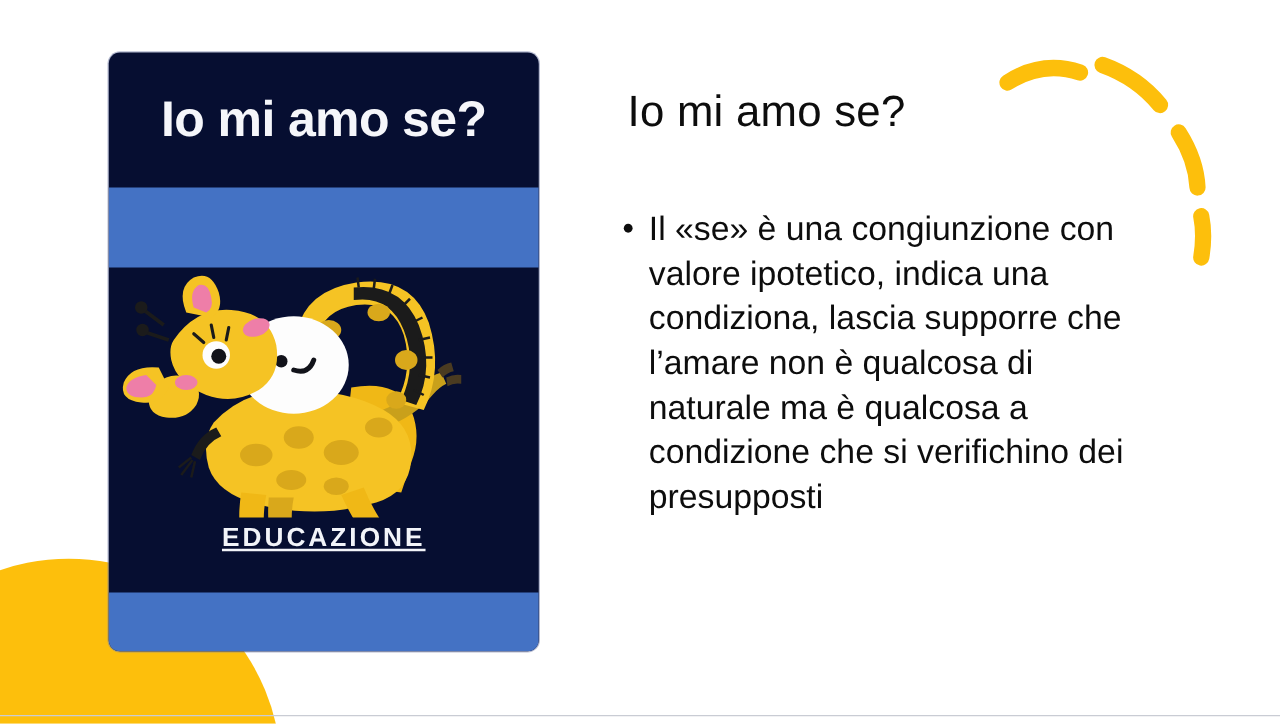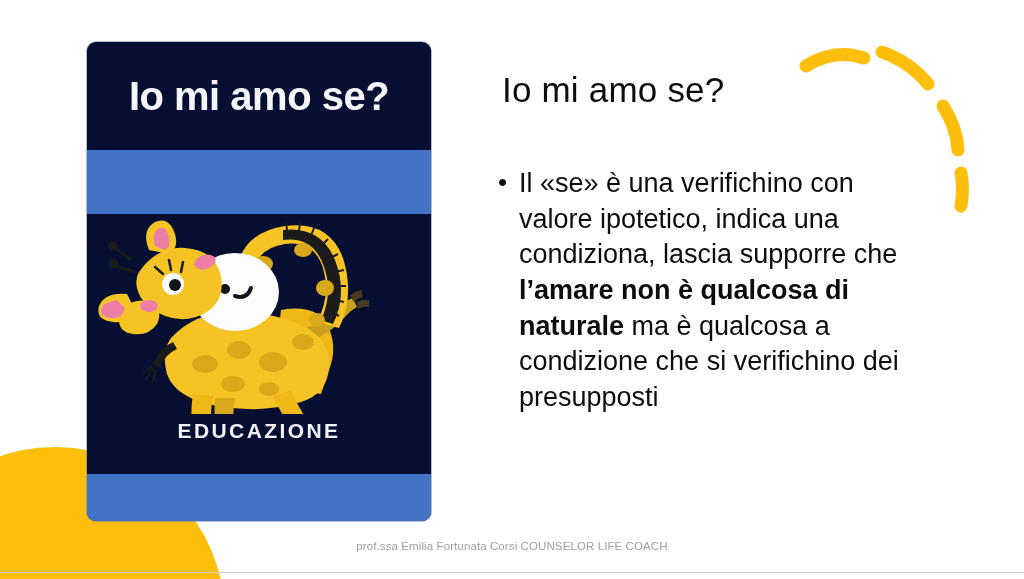"Il «se» è una verifichino" span { text: verifichino -> congiunzione }
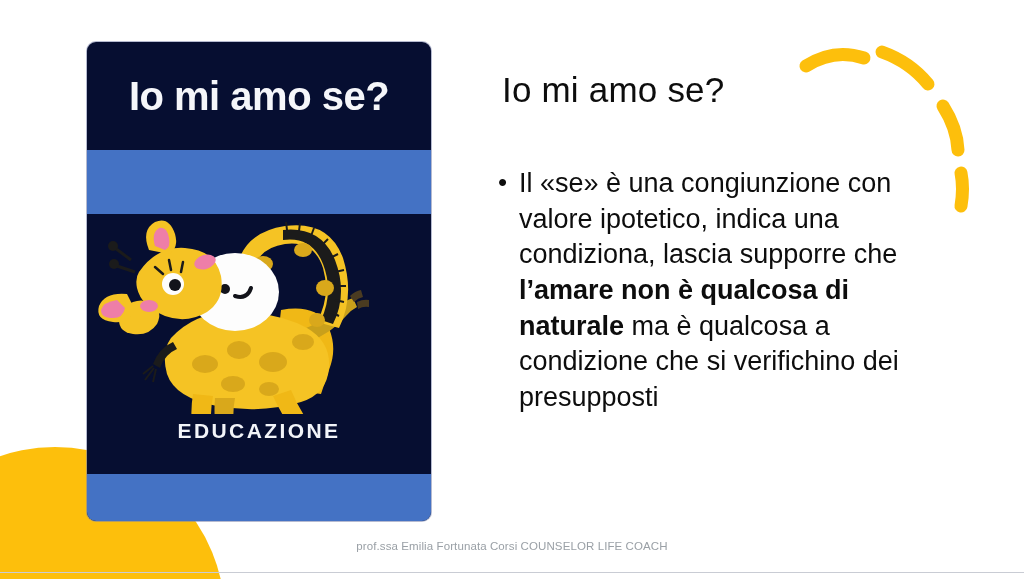"l’amare non è qualcosa di" .body-list b { font-weight: bold -> normal }
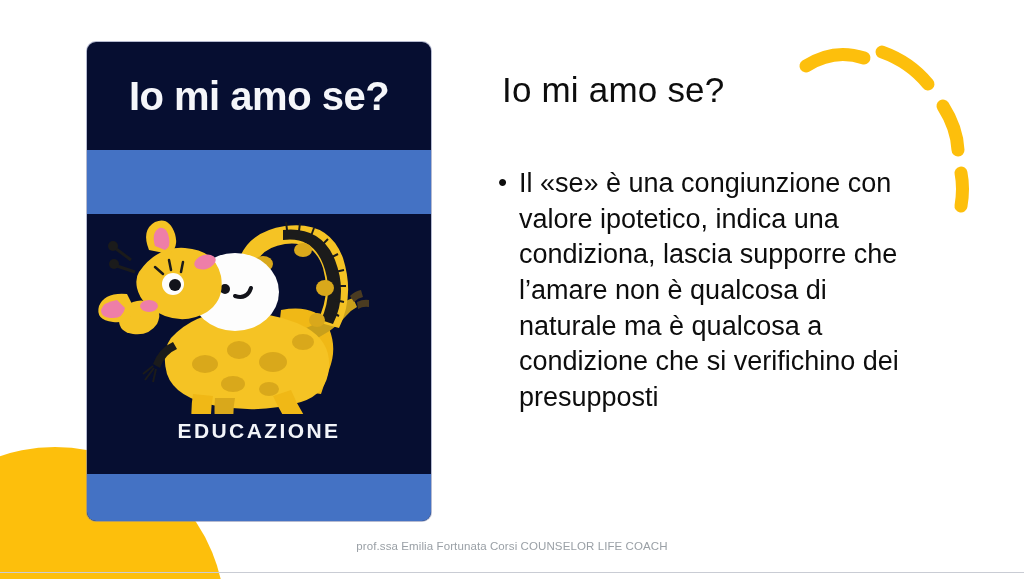"EDUCAZIONE" .card-sub div { text-decoration: none -> underline }
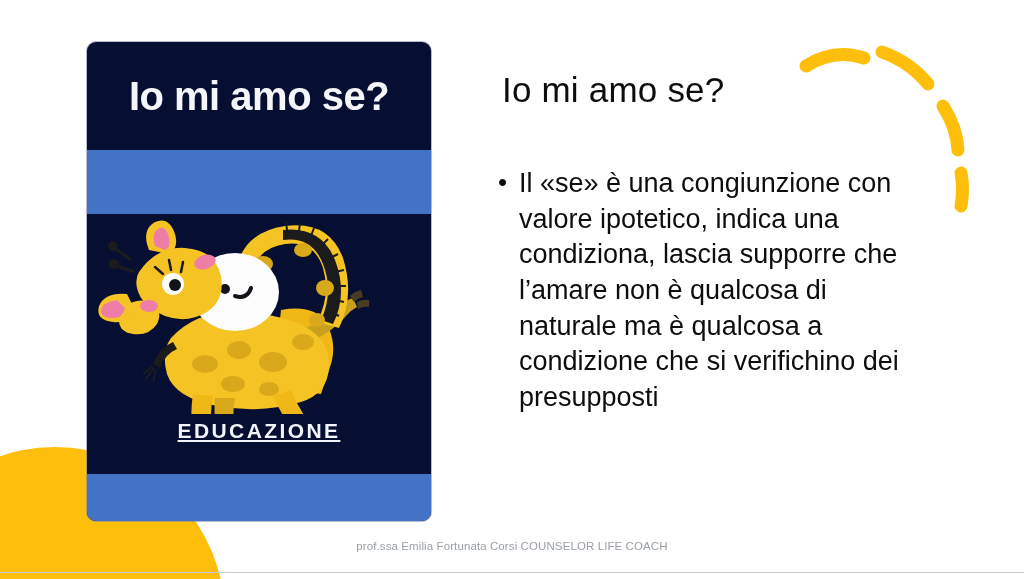"prof.ssa Emilia Fortunata Corsi" div.footer-text { html: <div>prof.ssa Emilia Fortunata Corsi COUNSELOR LIFE COACH</div> -> none }
